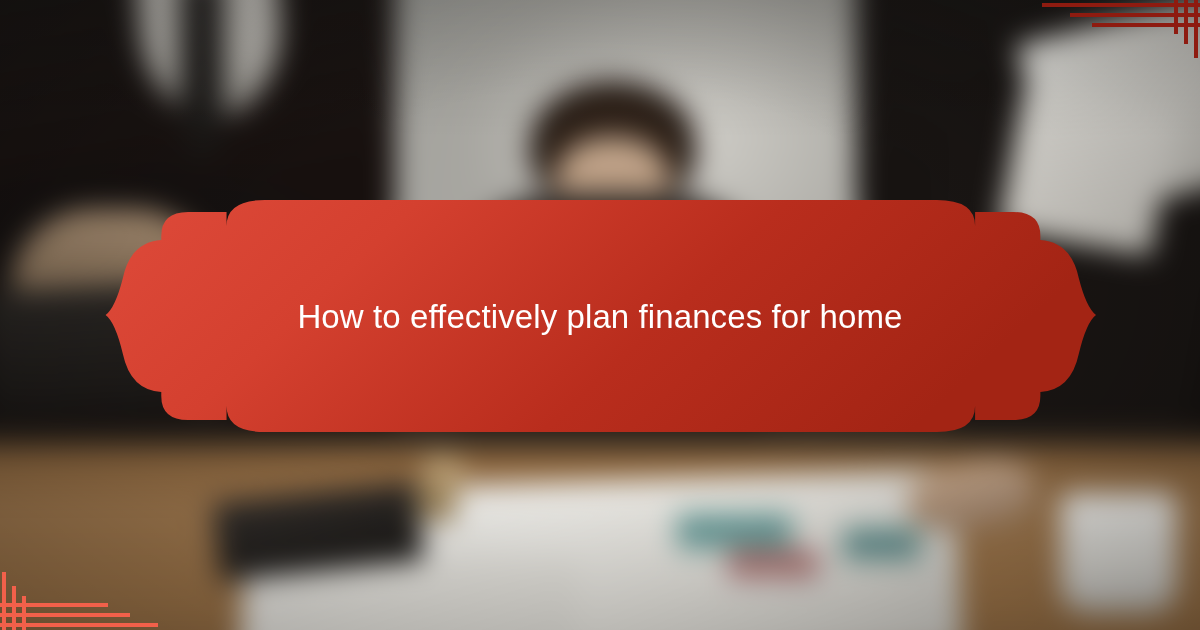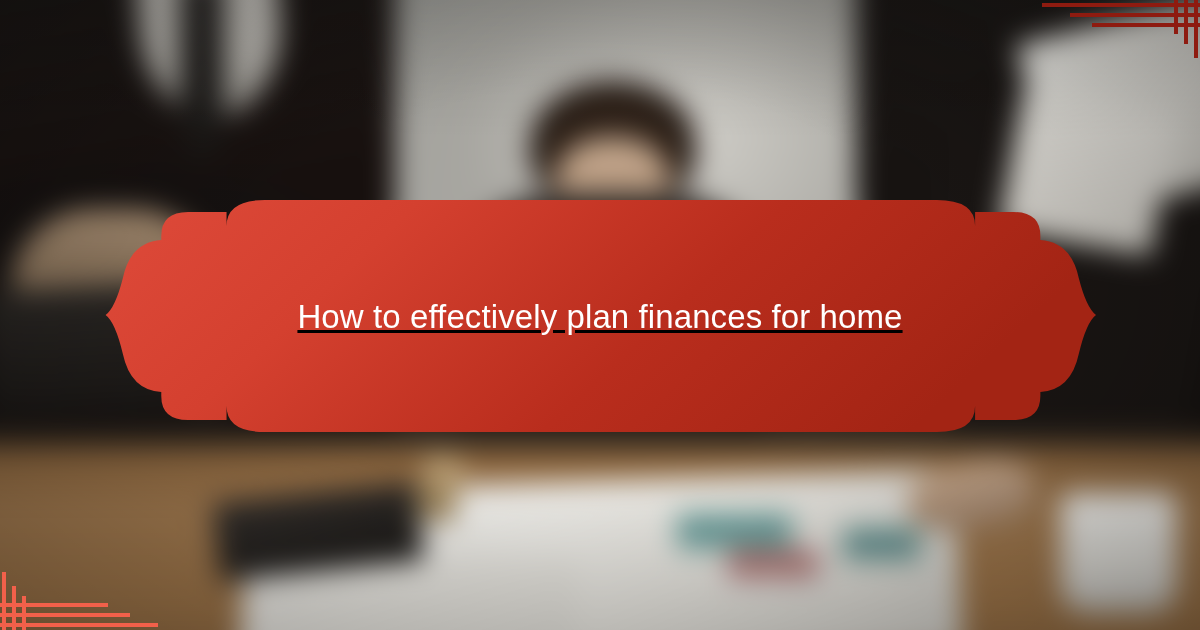"How to effectively plan finances" #badge-text { text-decoration: underline -> none }
